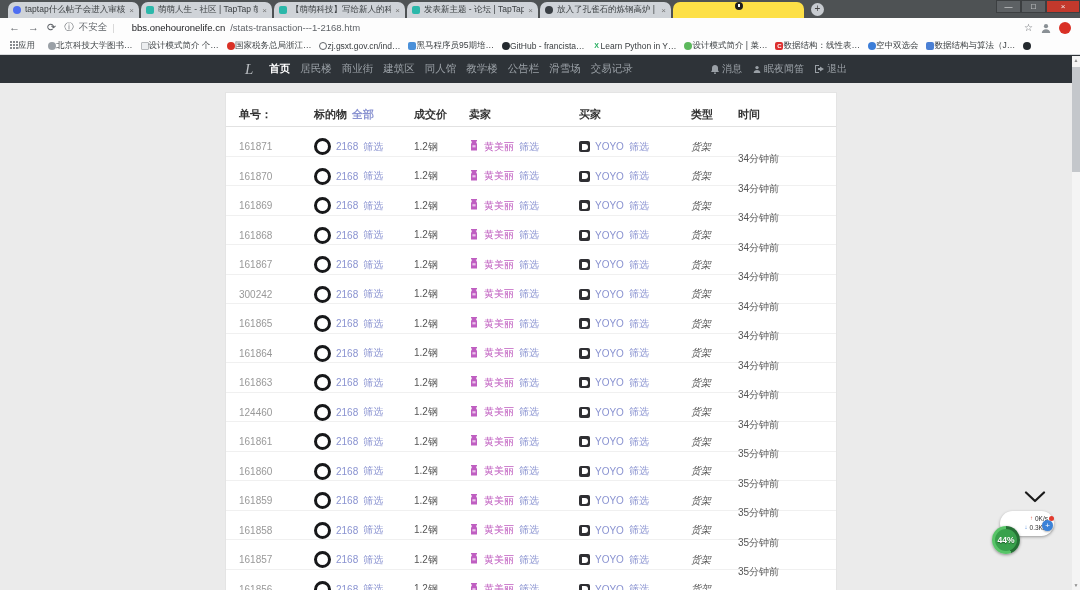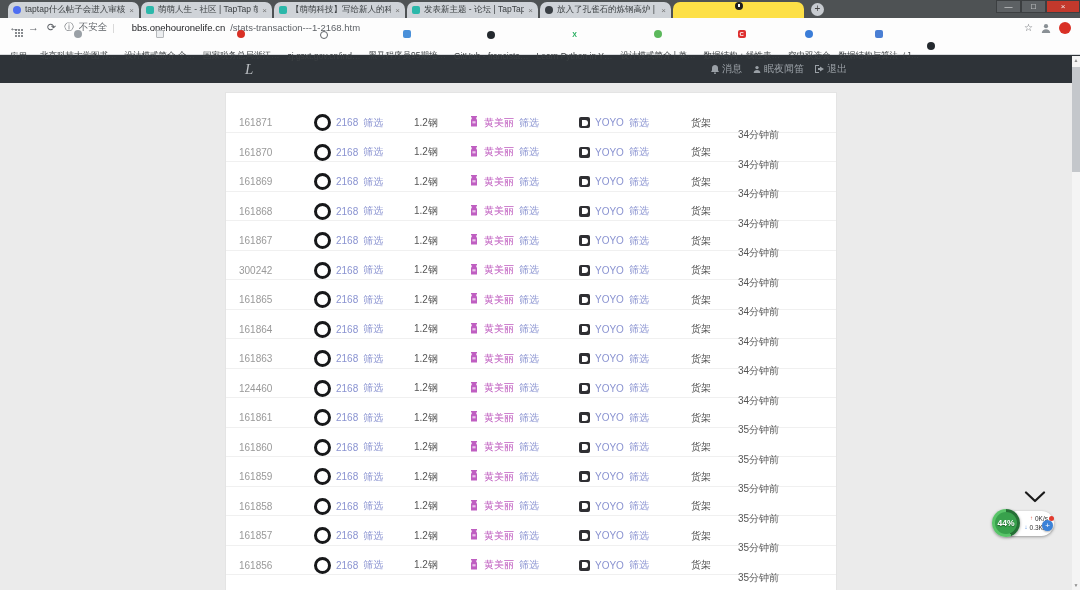"应用" .bm { flex-direction: column -> none; gap: 12px -> 0 }
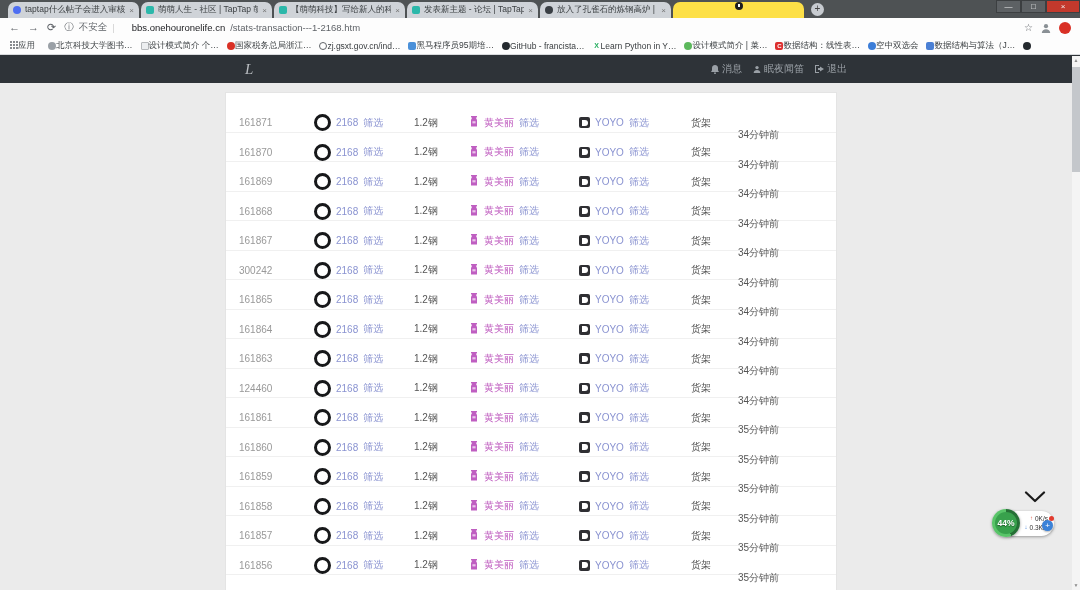"首页" span { html: none -> <span> <span>首页</span> <span>居民楼</span> <span>商业街</span> <span>建筑区</span> <span>同人馆</span> <span>教学楼</span> <span>公告栏</span> <span>滑雪场</span> <span>交易记录</span> </span> }
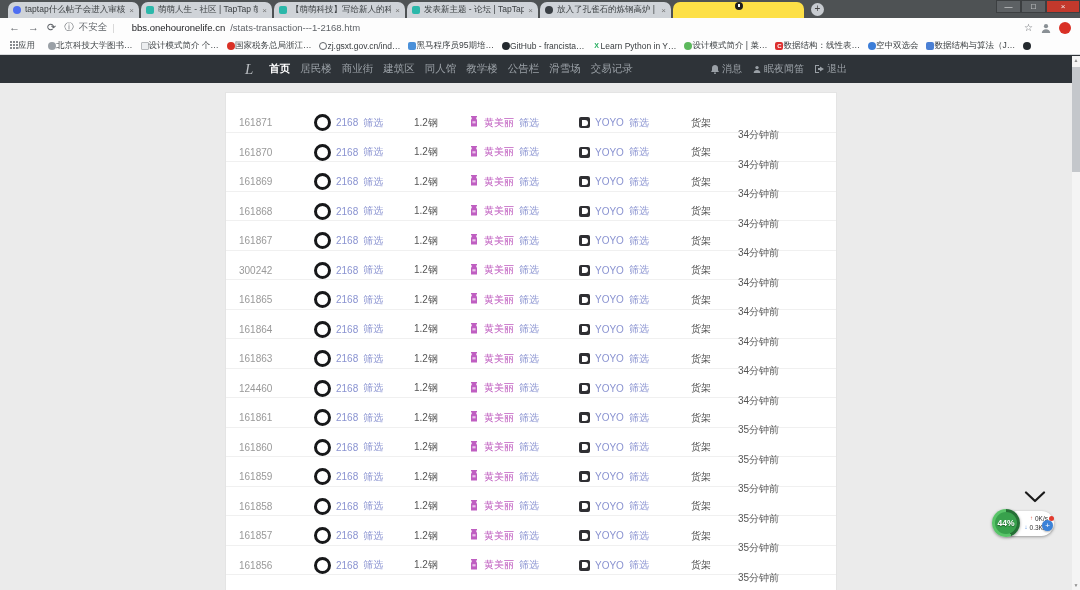"单号：" div.grid { html: none -> <div> <div>单号：</div> <div> <span>标的物</span> <a>全部</a> </div> <div>成交价</div> <div>卖家</div> <div>买家</div> <div>类型</div> <div>时间</div> </div> }
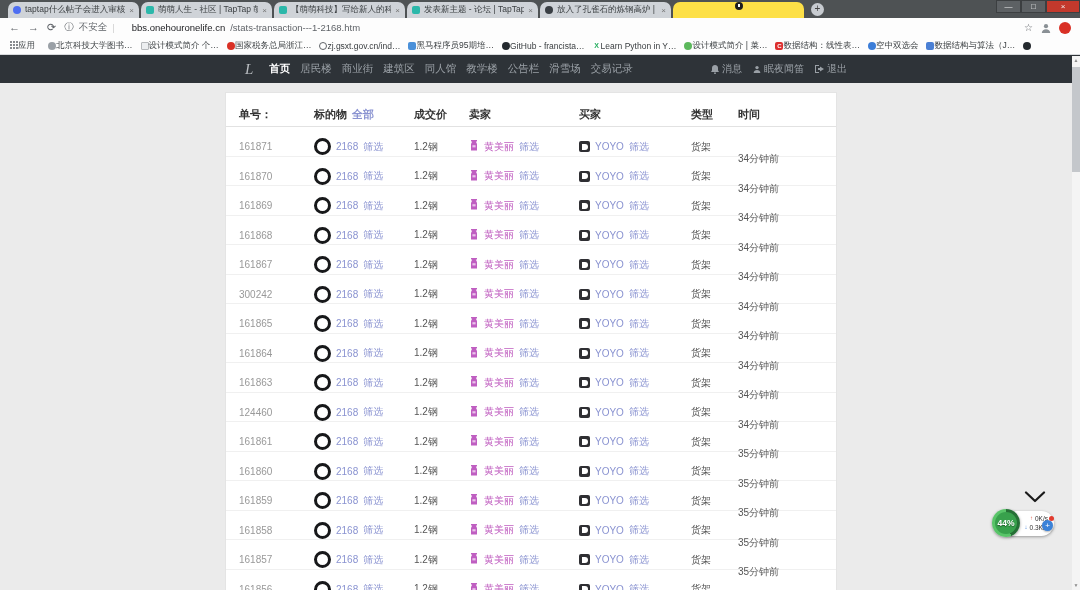"货架" .type { font-style: none -> italic }
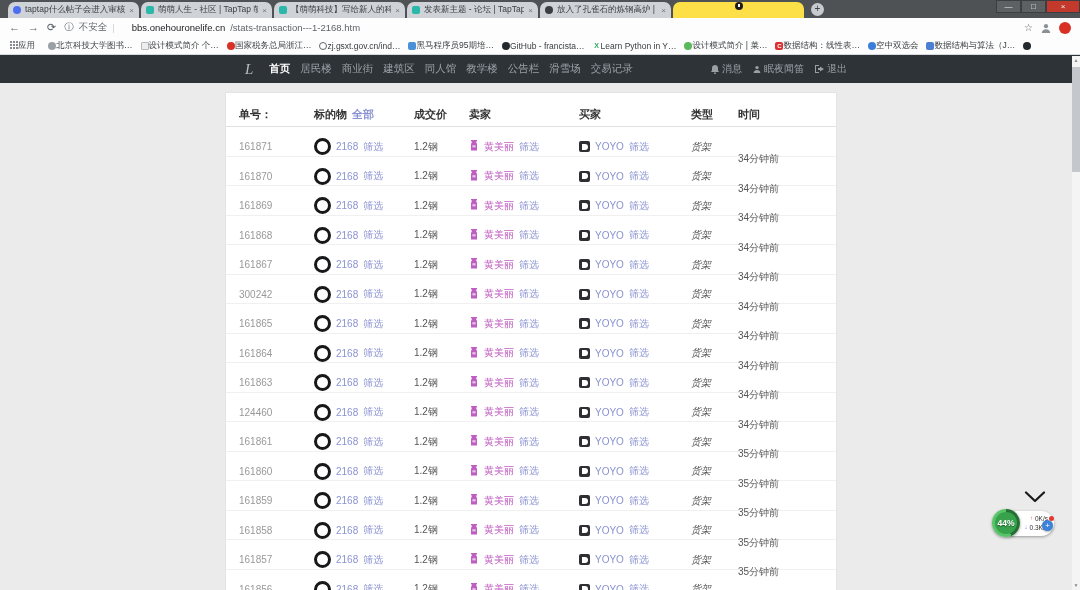"44%" .gcircle { top: 0 -> 17px }
